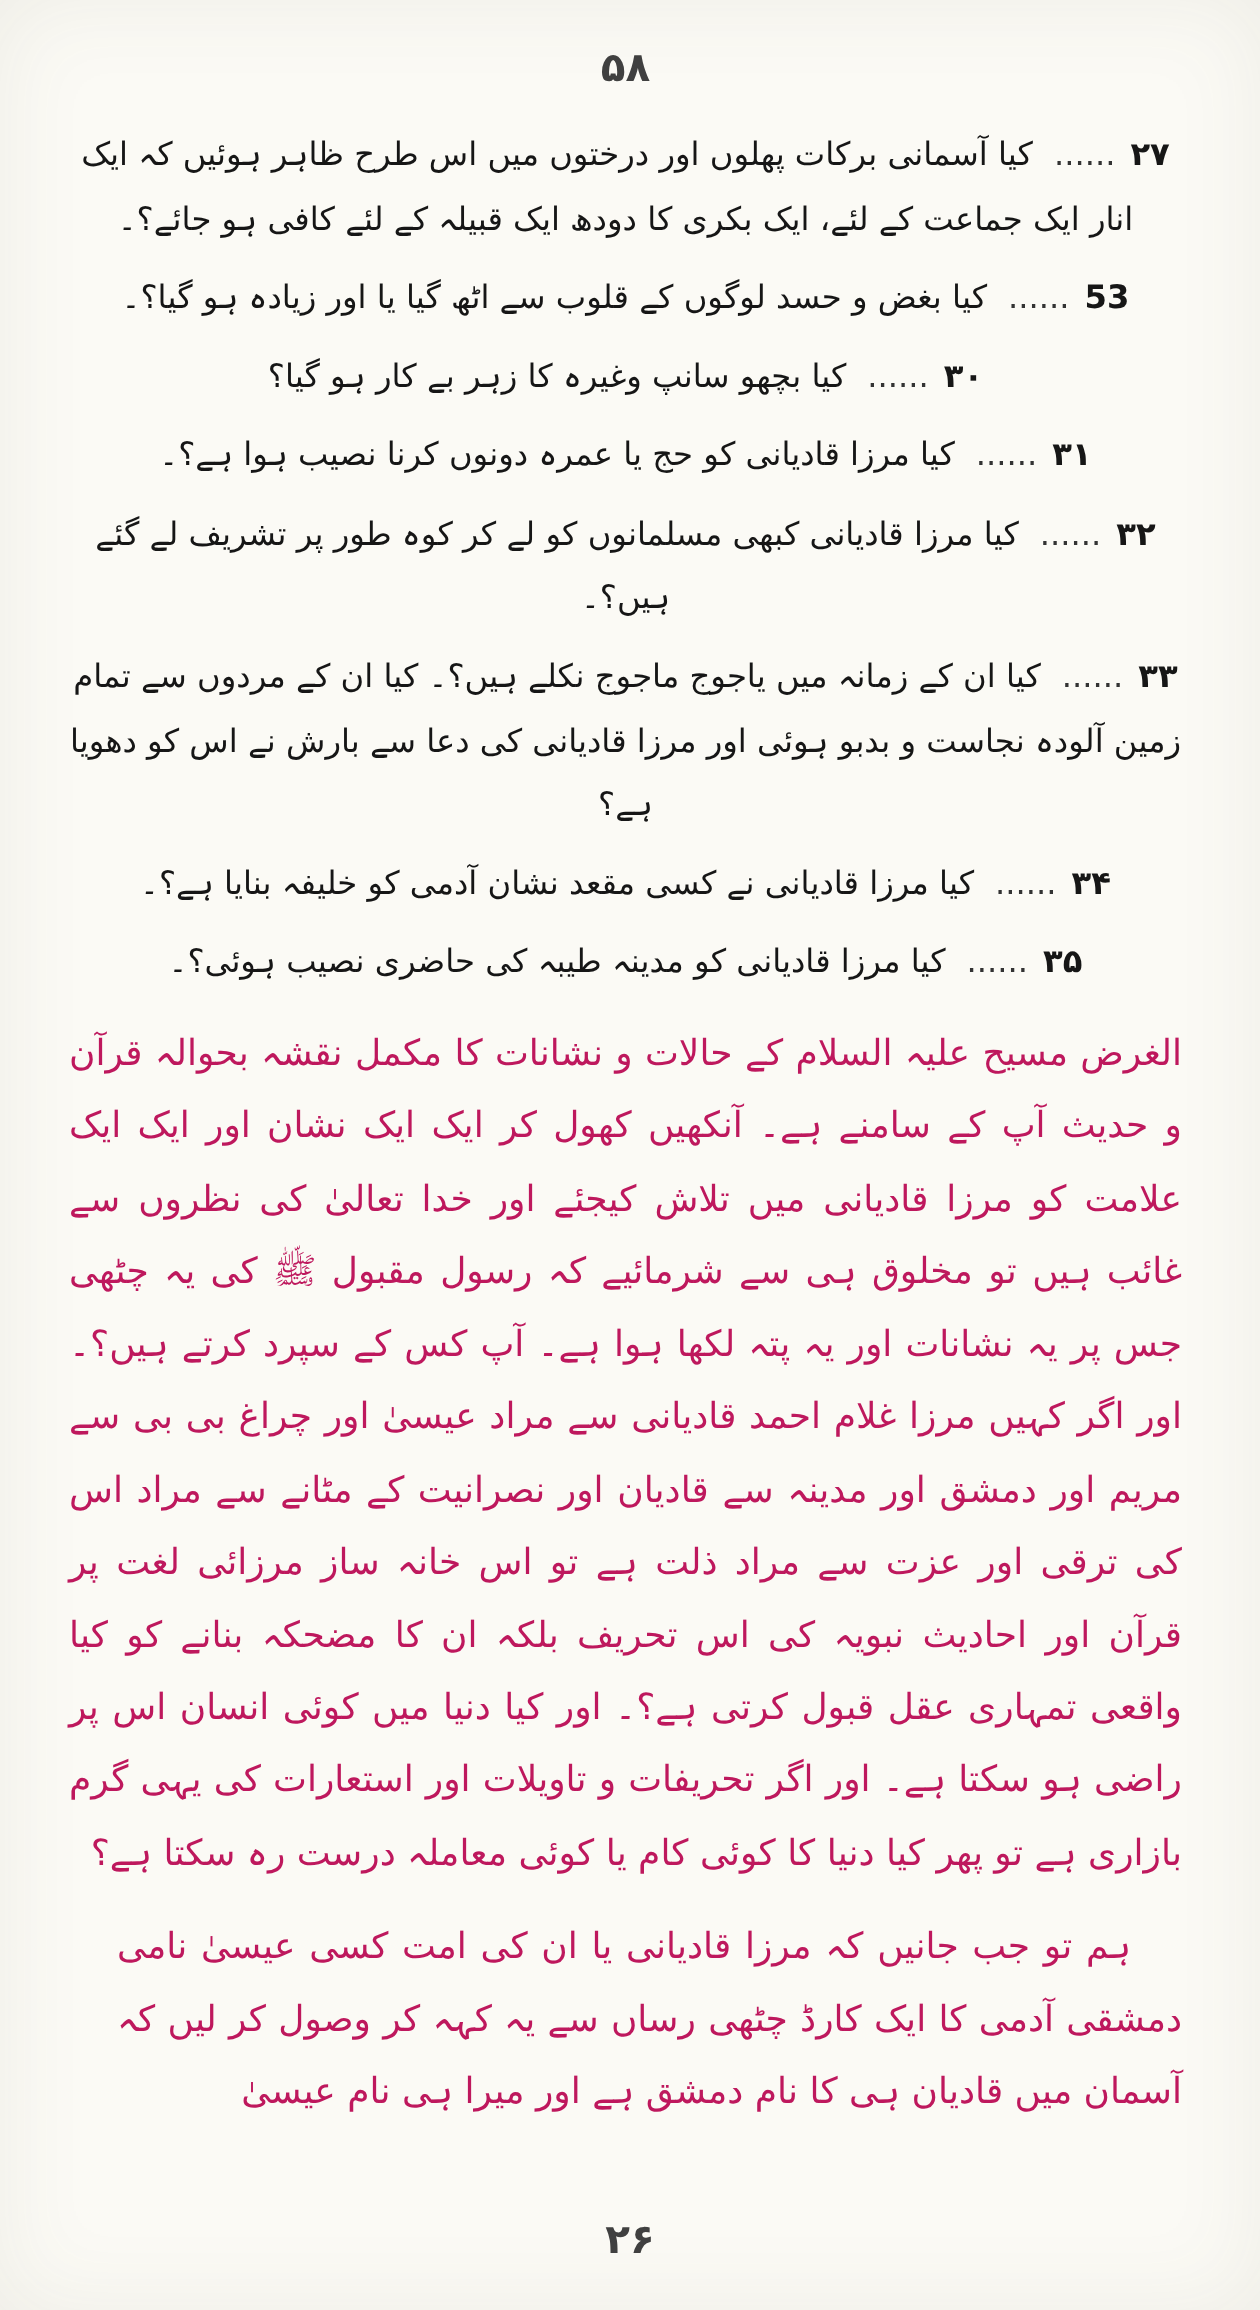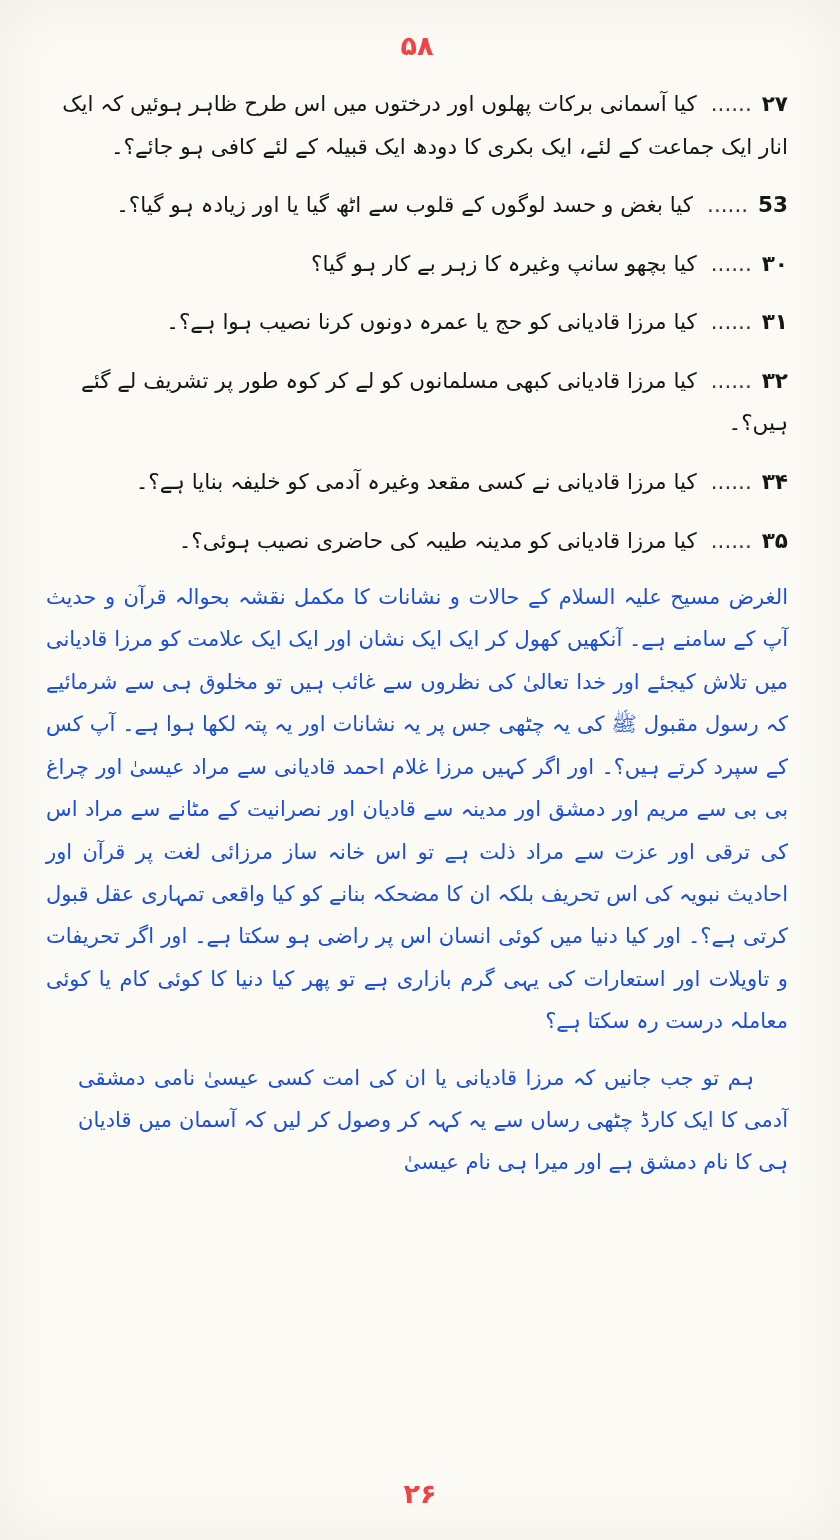"۵۸" .page-number { color: #ef4444 -> #404040 }
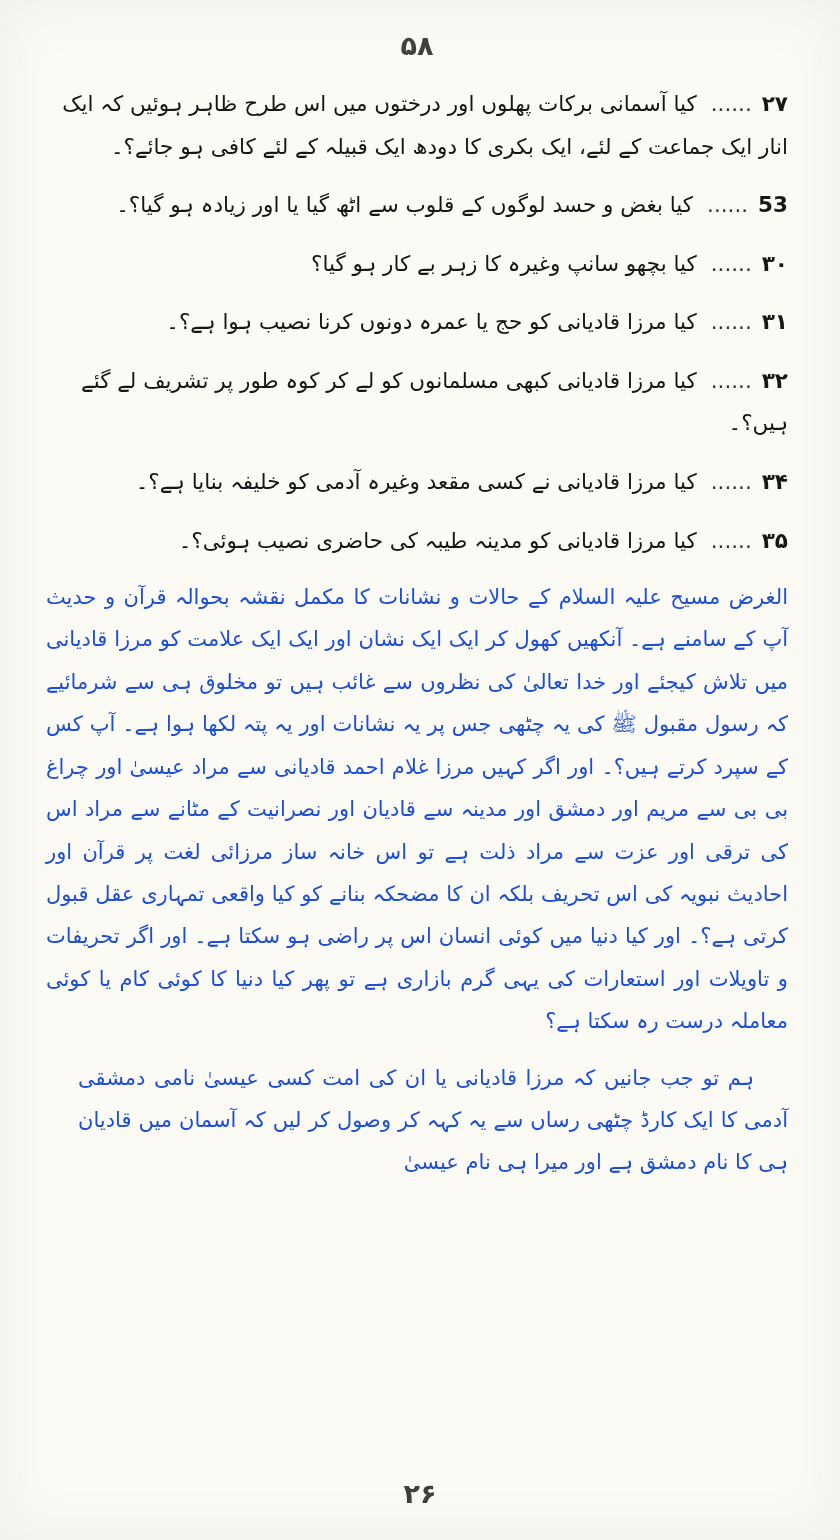"۲۷......کیا آسمانی برکات پھلوں اور" .question { margin: 16px 0 10px 0 -> 4px 0 10px 0; text-align: right -> center }
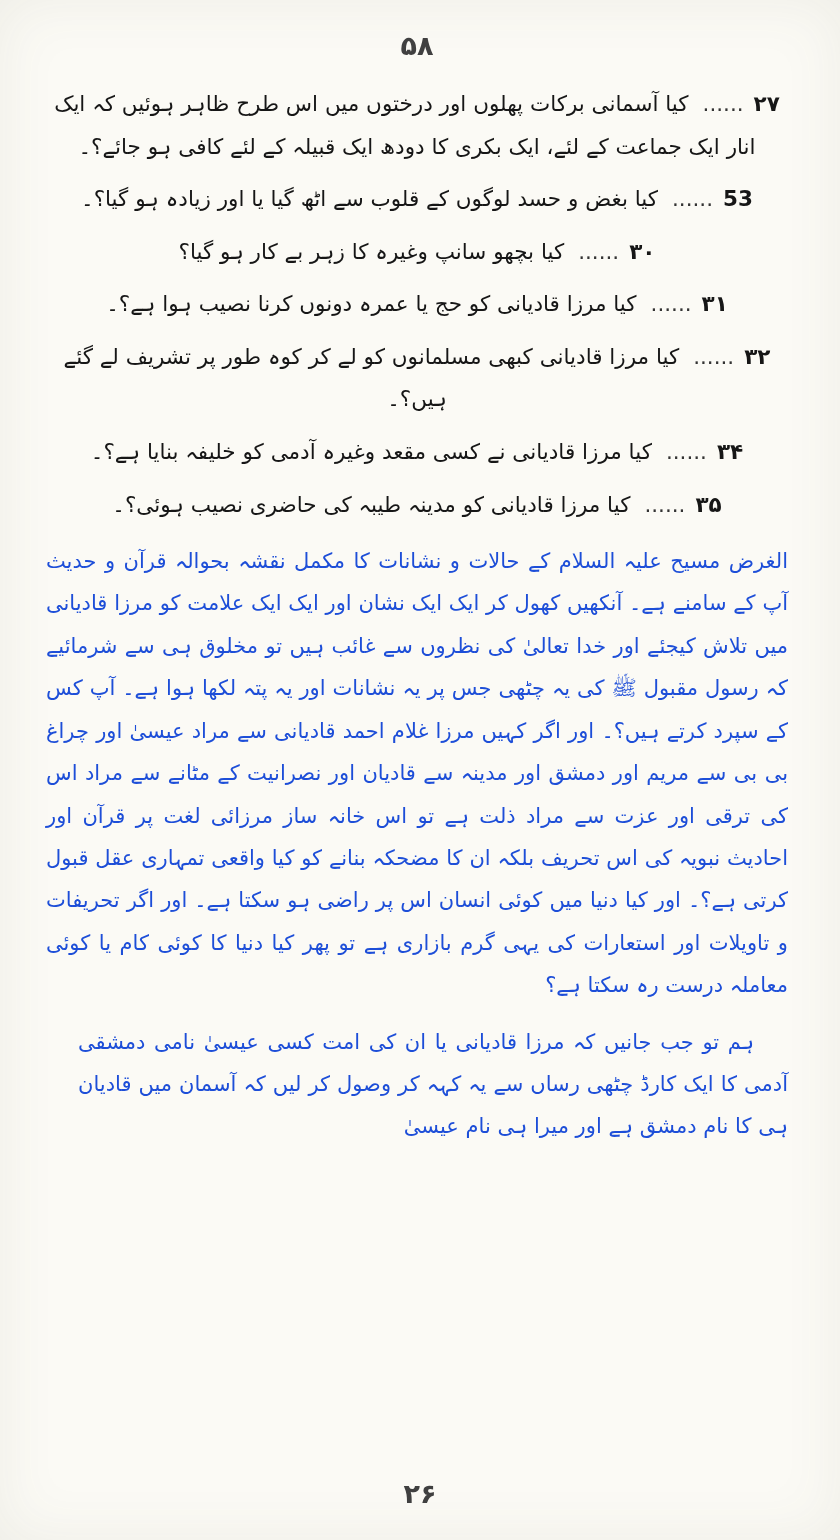"۳۳......کیا ان کے زمانہ میں" p.question { html: none -> <p> <span>۳۳</span><span>......</span><span>کیا ان کے زمانہ میں یاجوج ماجوج نکلے ہیں؟۔ کیا ان کے مردوں سے تمام زمین آلودہ نجاست و بدبو ہوئی اور مرزا قادیانی کی دعا سے بارش نے اس کو دھویا ہے؟</span> </p> }
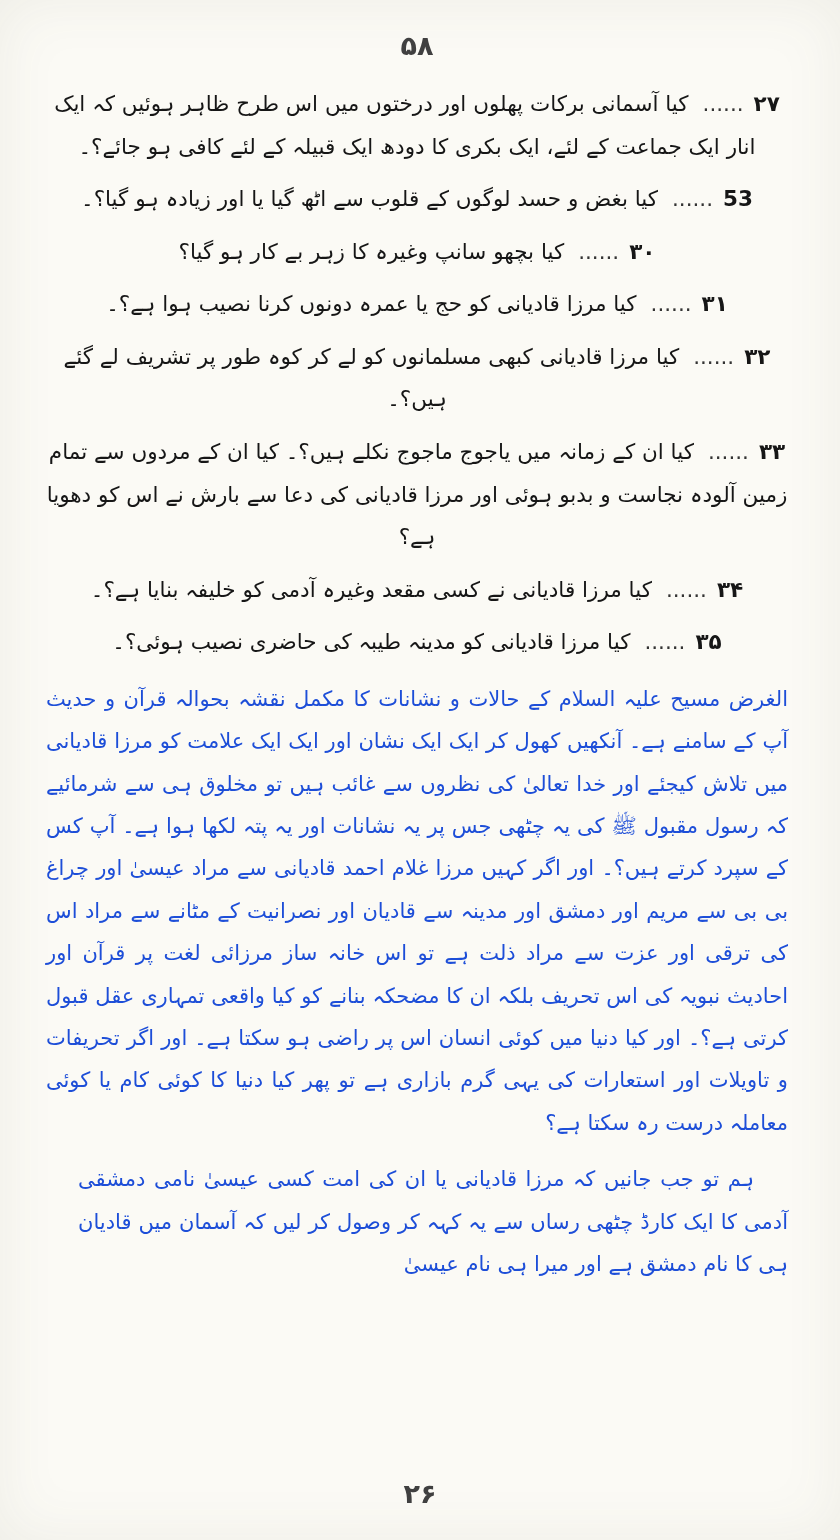"کیا مرزا قادیانی نے کسی" span { text: وغیرہ -> نشان }
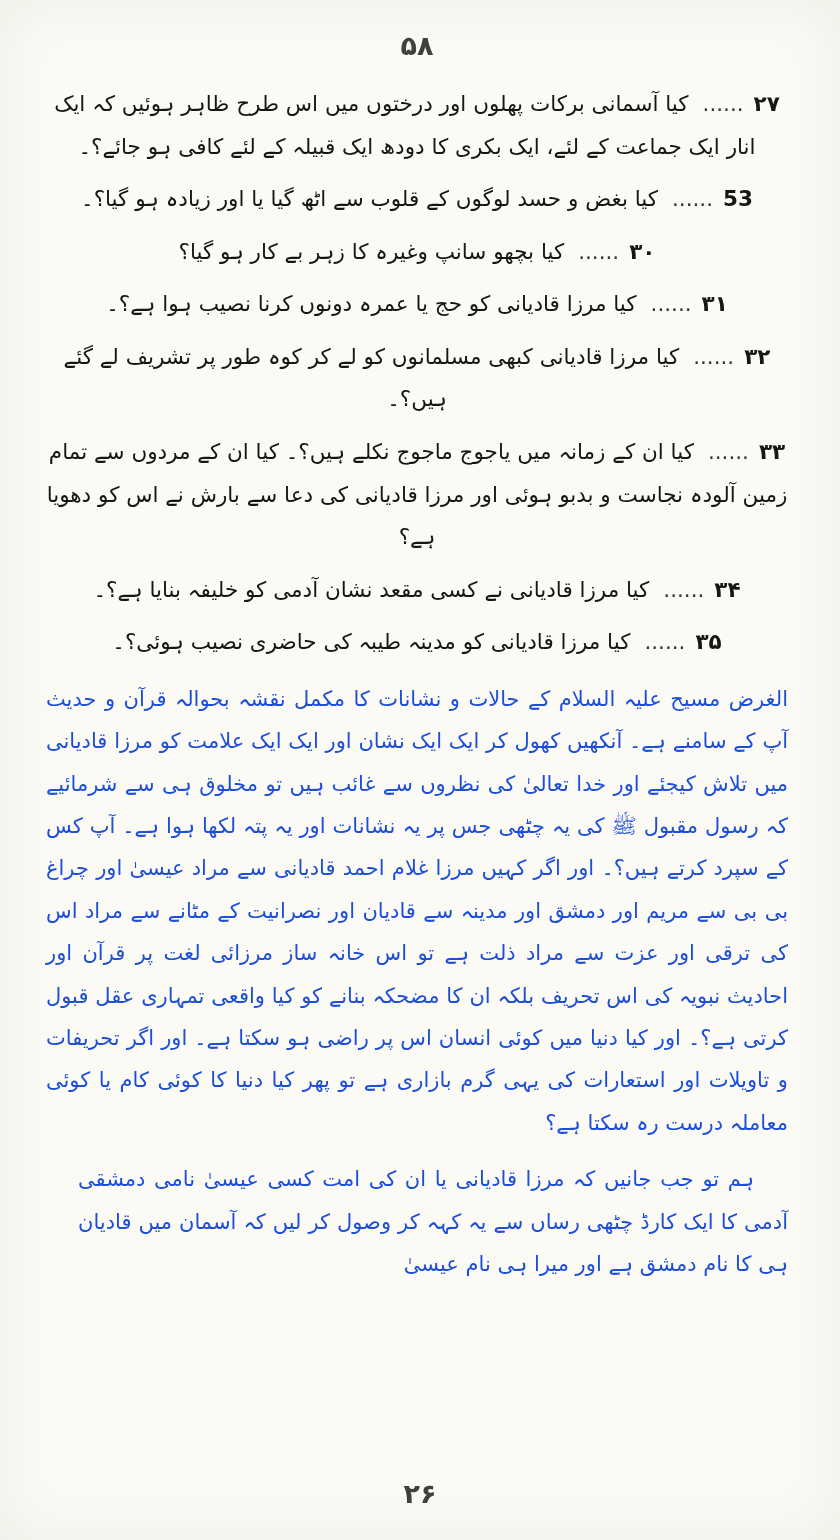"الغرض مسیح علیہ السلام کے" .body-paragraph { color: #1d4ed8 -> #be185d; font-size: 21px -> 24px }
